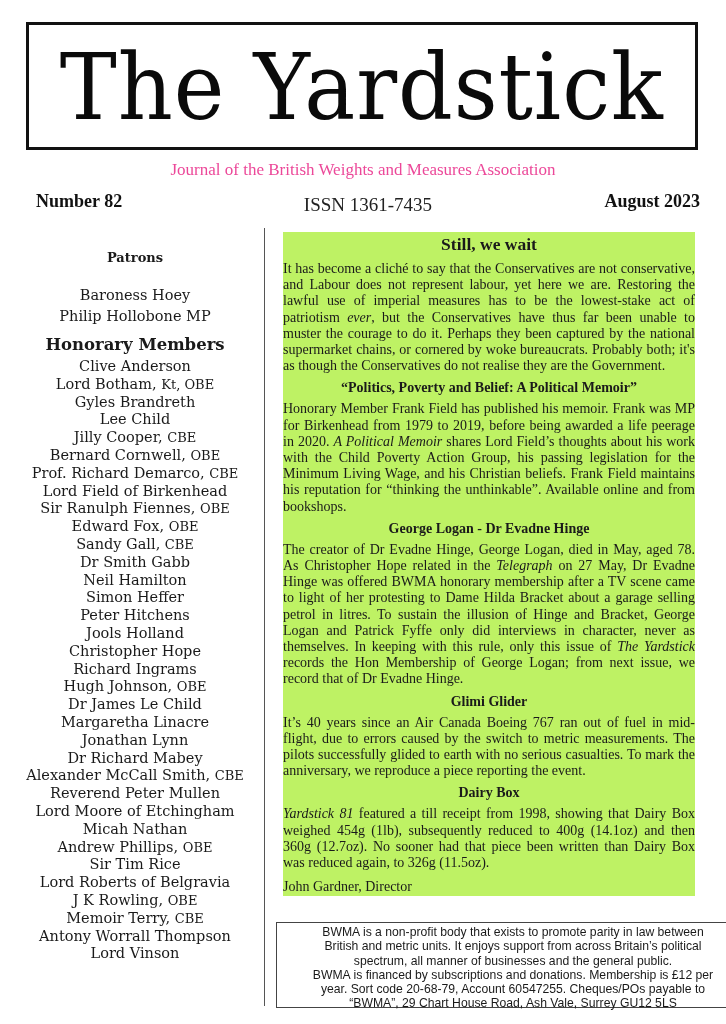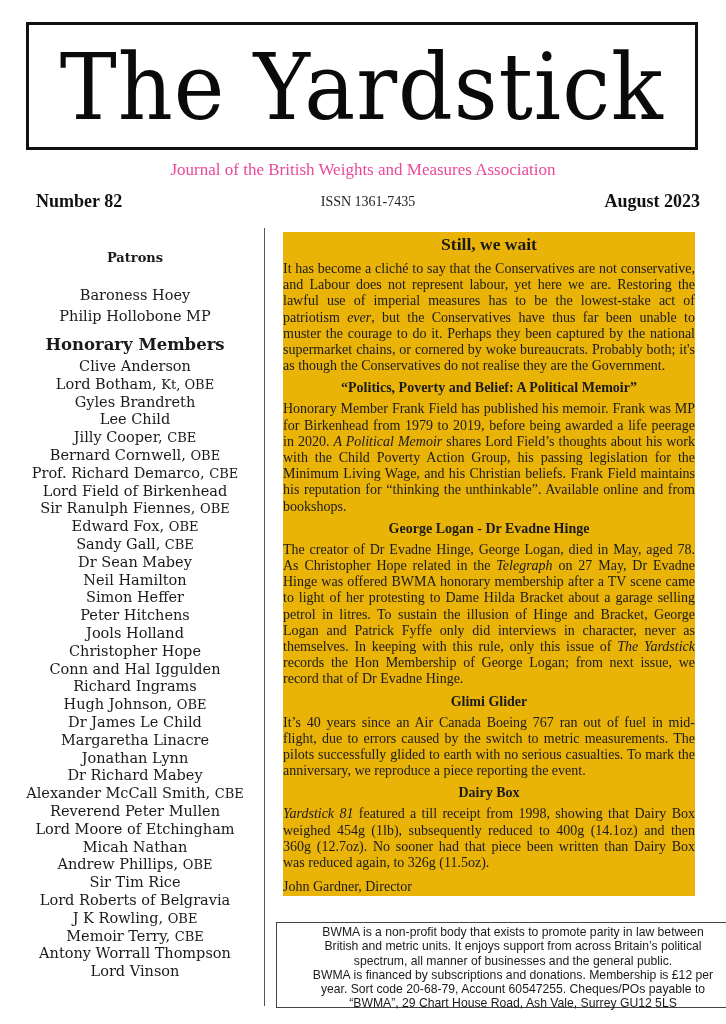"ISSN 1361-7435" .issn { font-size: 14px -> 19px }
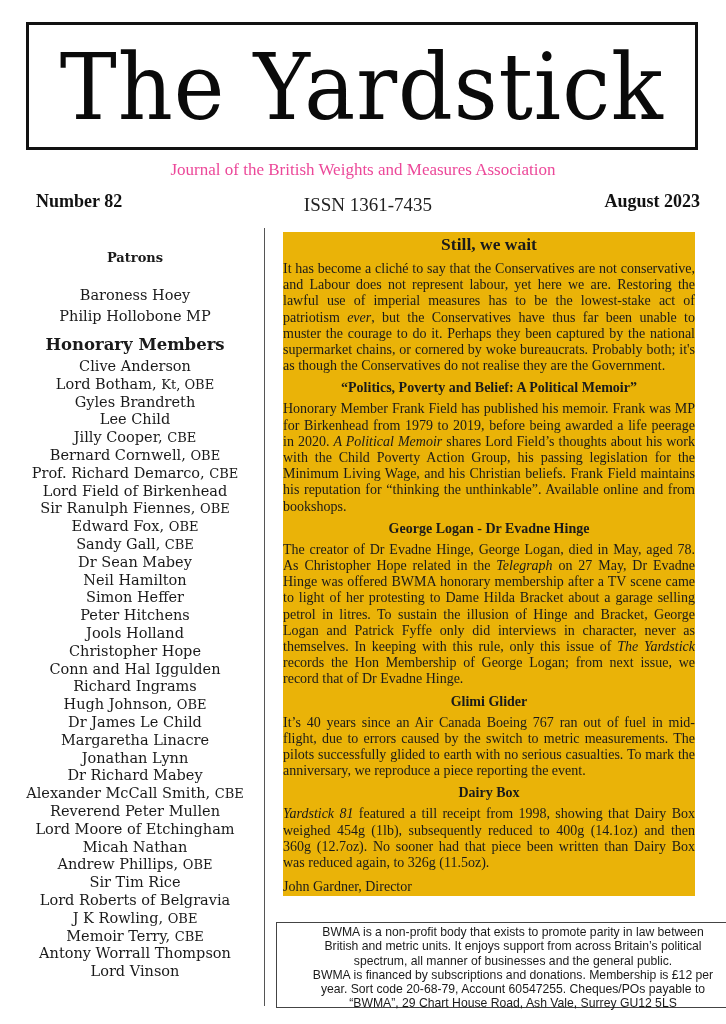"Still, we wait" .right-col { background: #eab308 -> #bef264 }
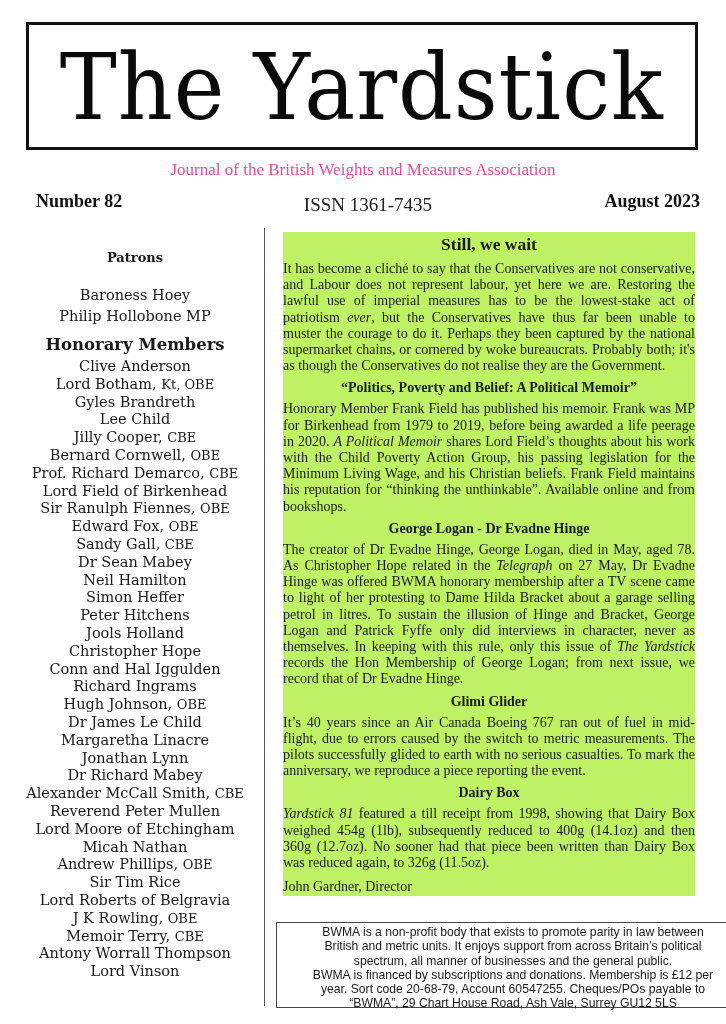"Dr Sean Mabey" span { text: Sean Mabey -> Smith Gabb }
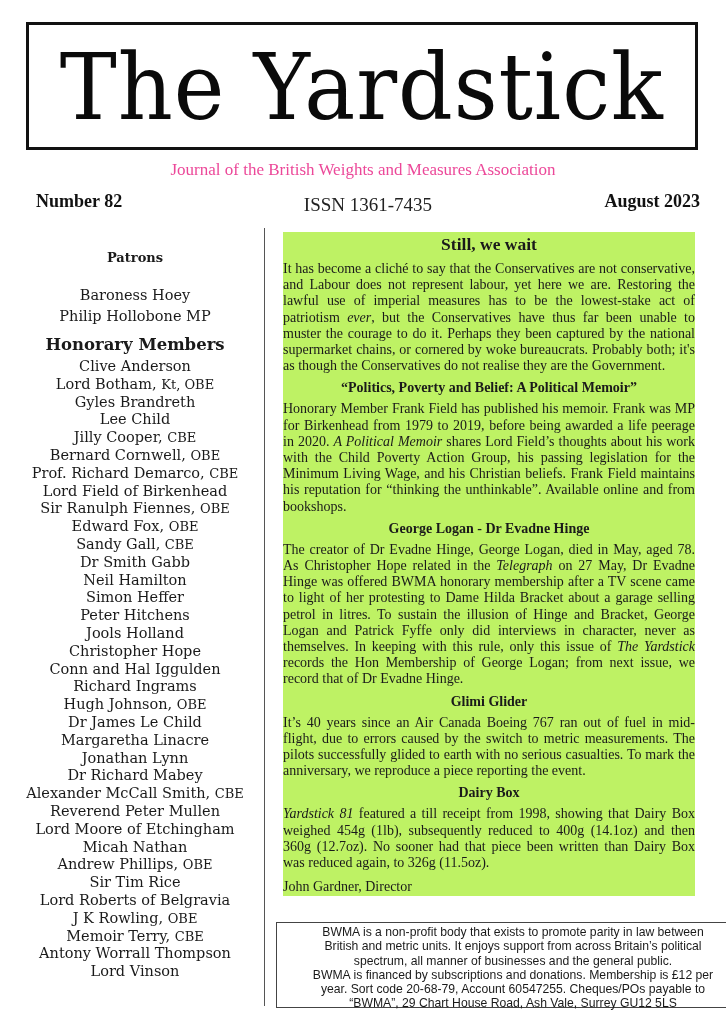"Conn and Hal Iggulden" div.member { html: <div><span>Conn and Hal Iggulden</span><span></span></div> -> none }
